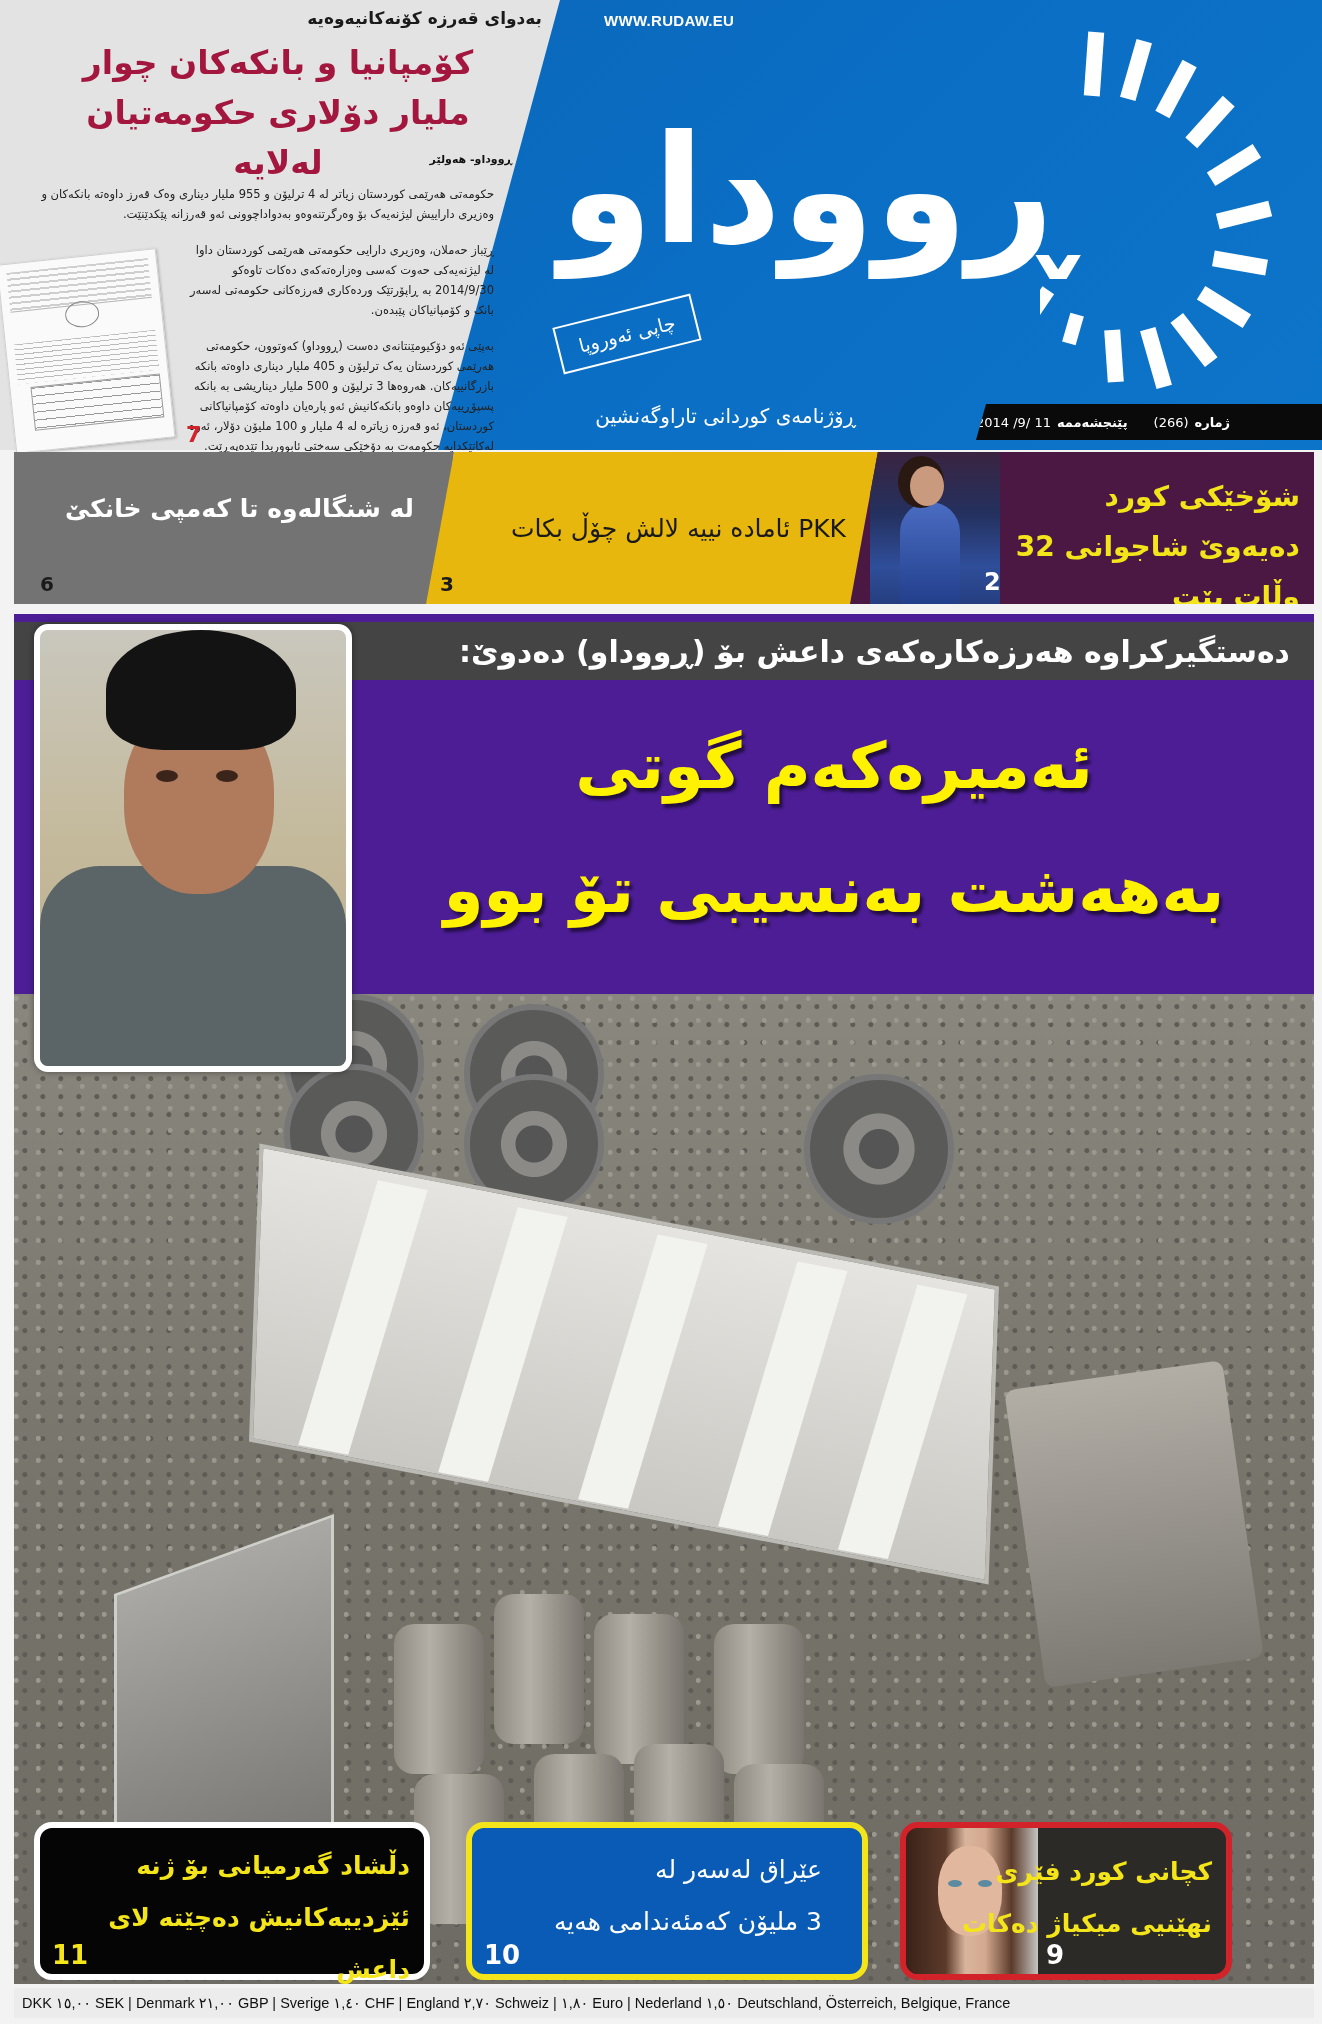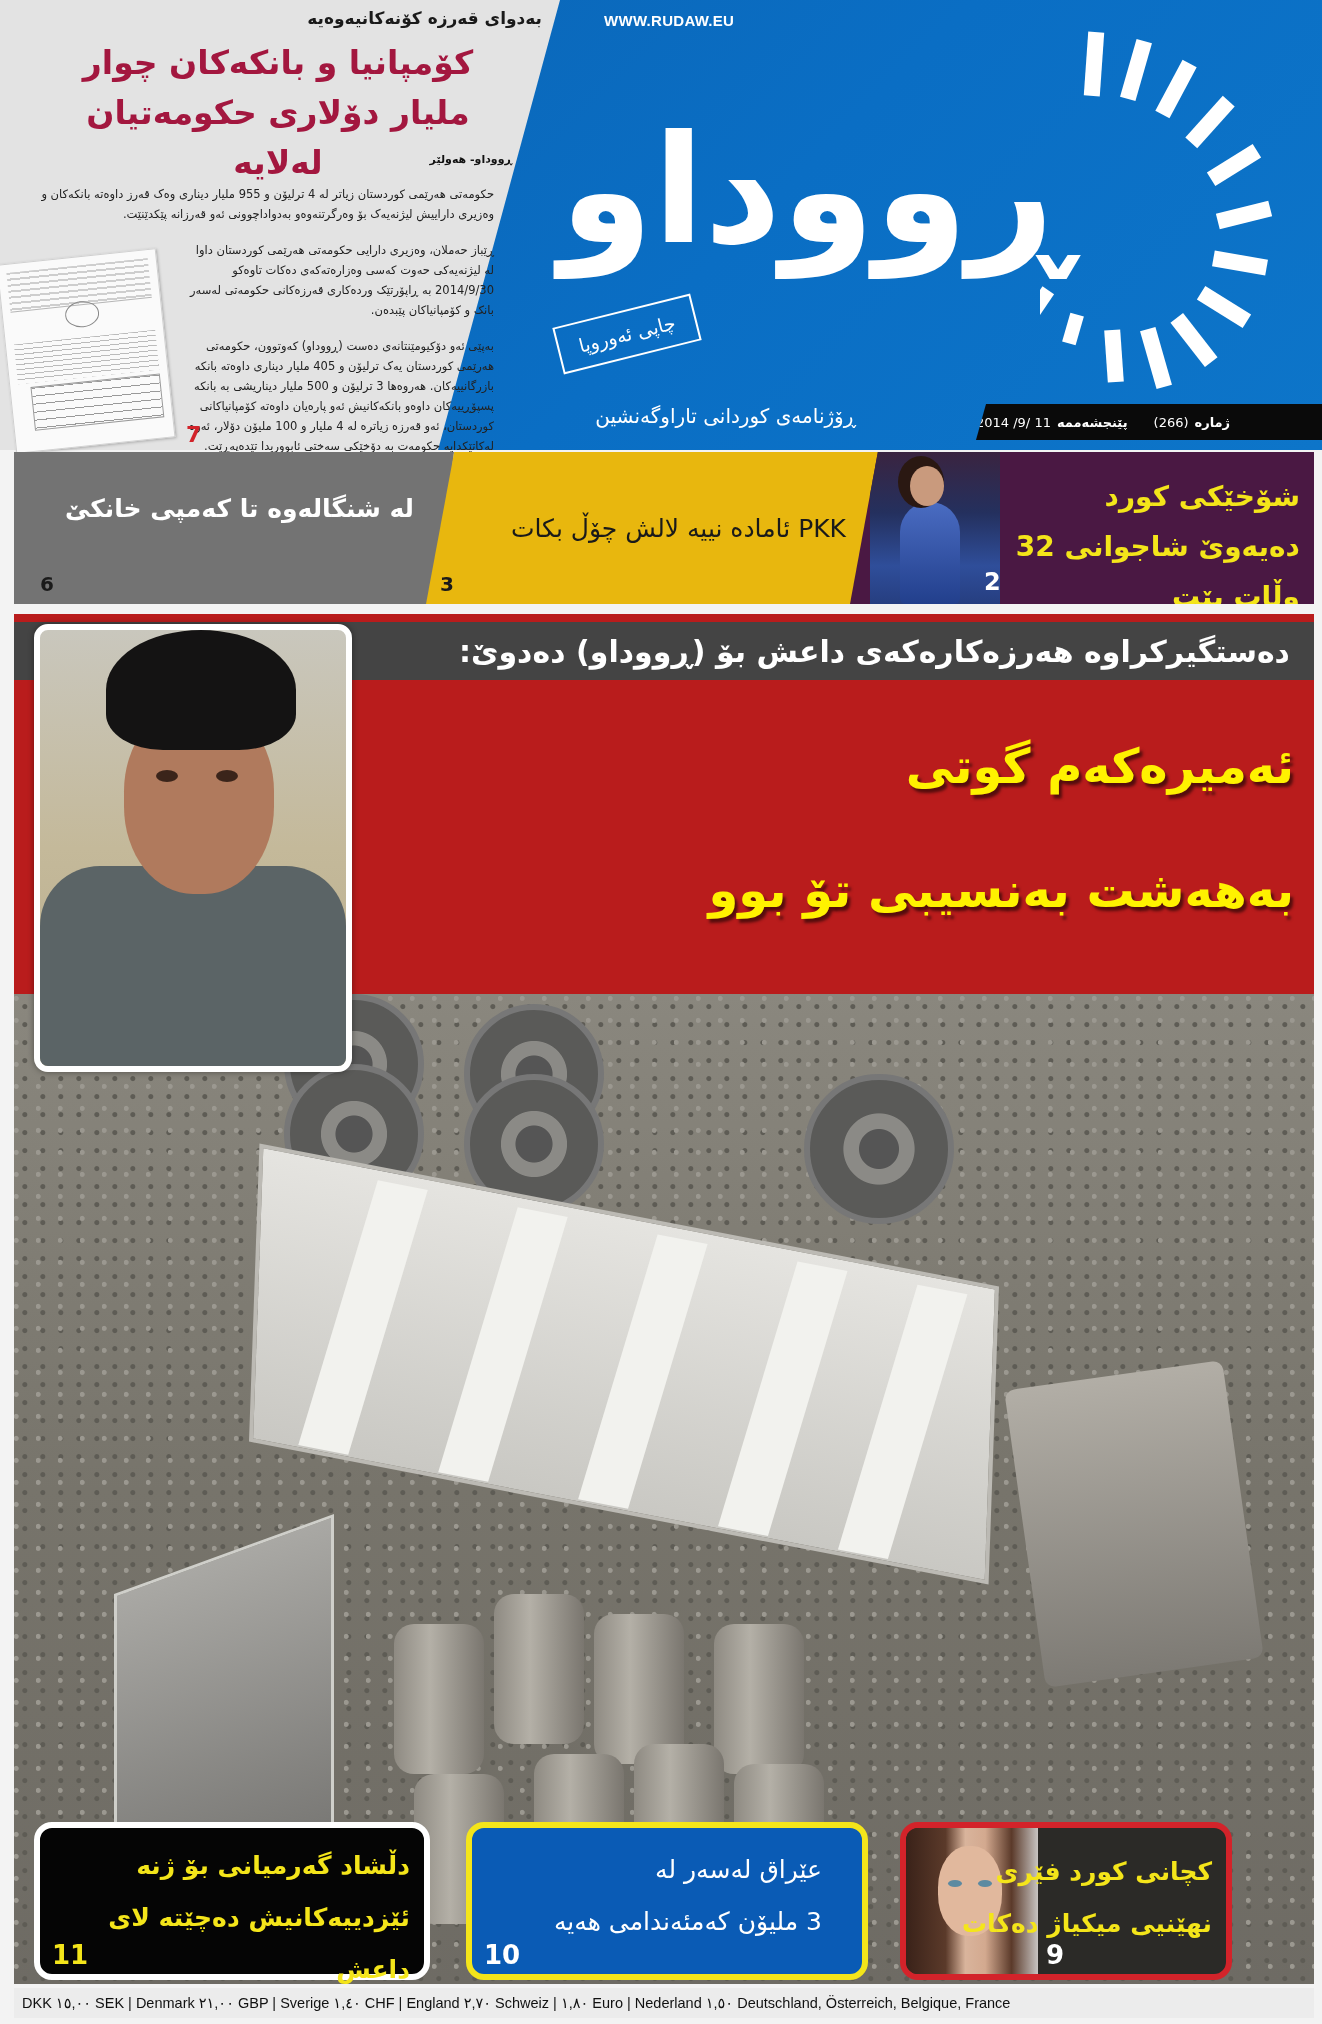"دەستگیرکراوە هەرزەکارەکەی داعش بۆ" .main { background: #b91c1c -> #4c1d95 }
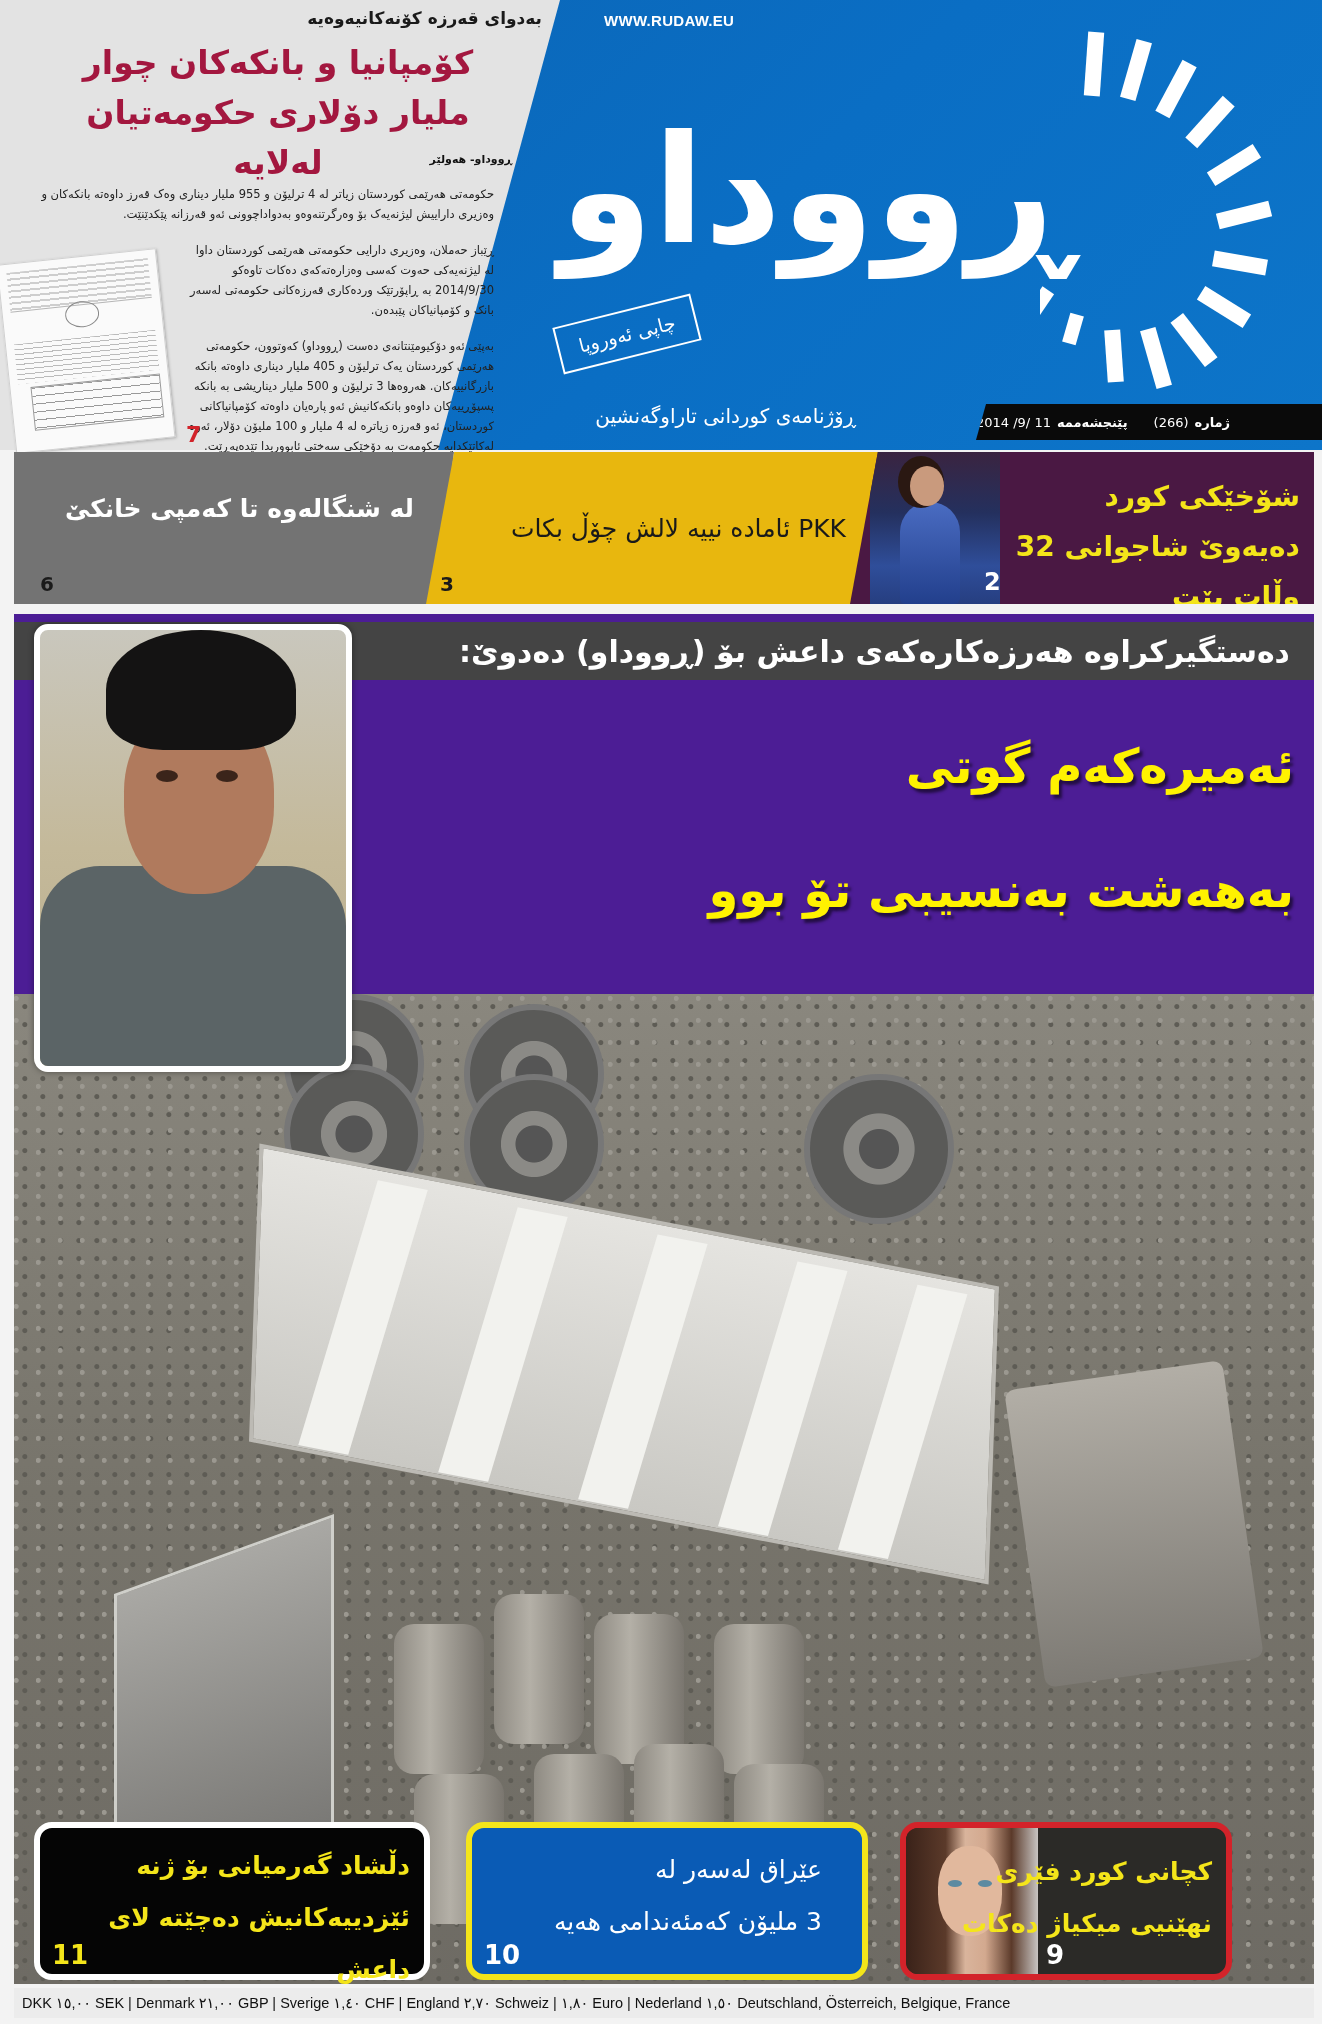"ئەمیرەکەم گوتی" .main-headline { font-size: 48px -> 64px; text-align: right -> center }
